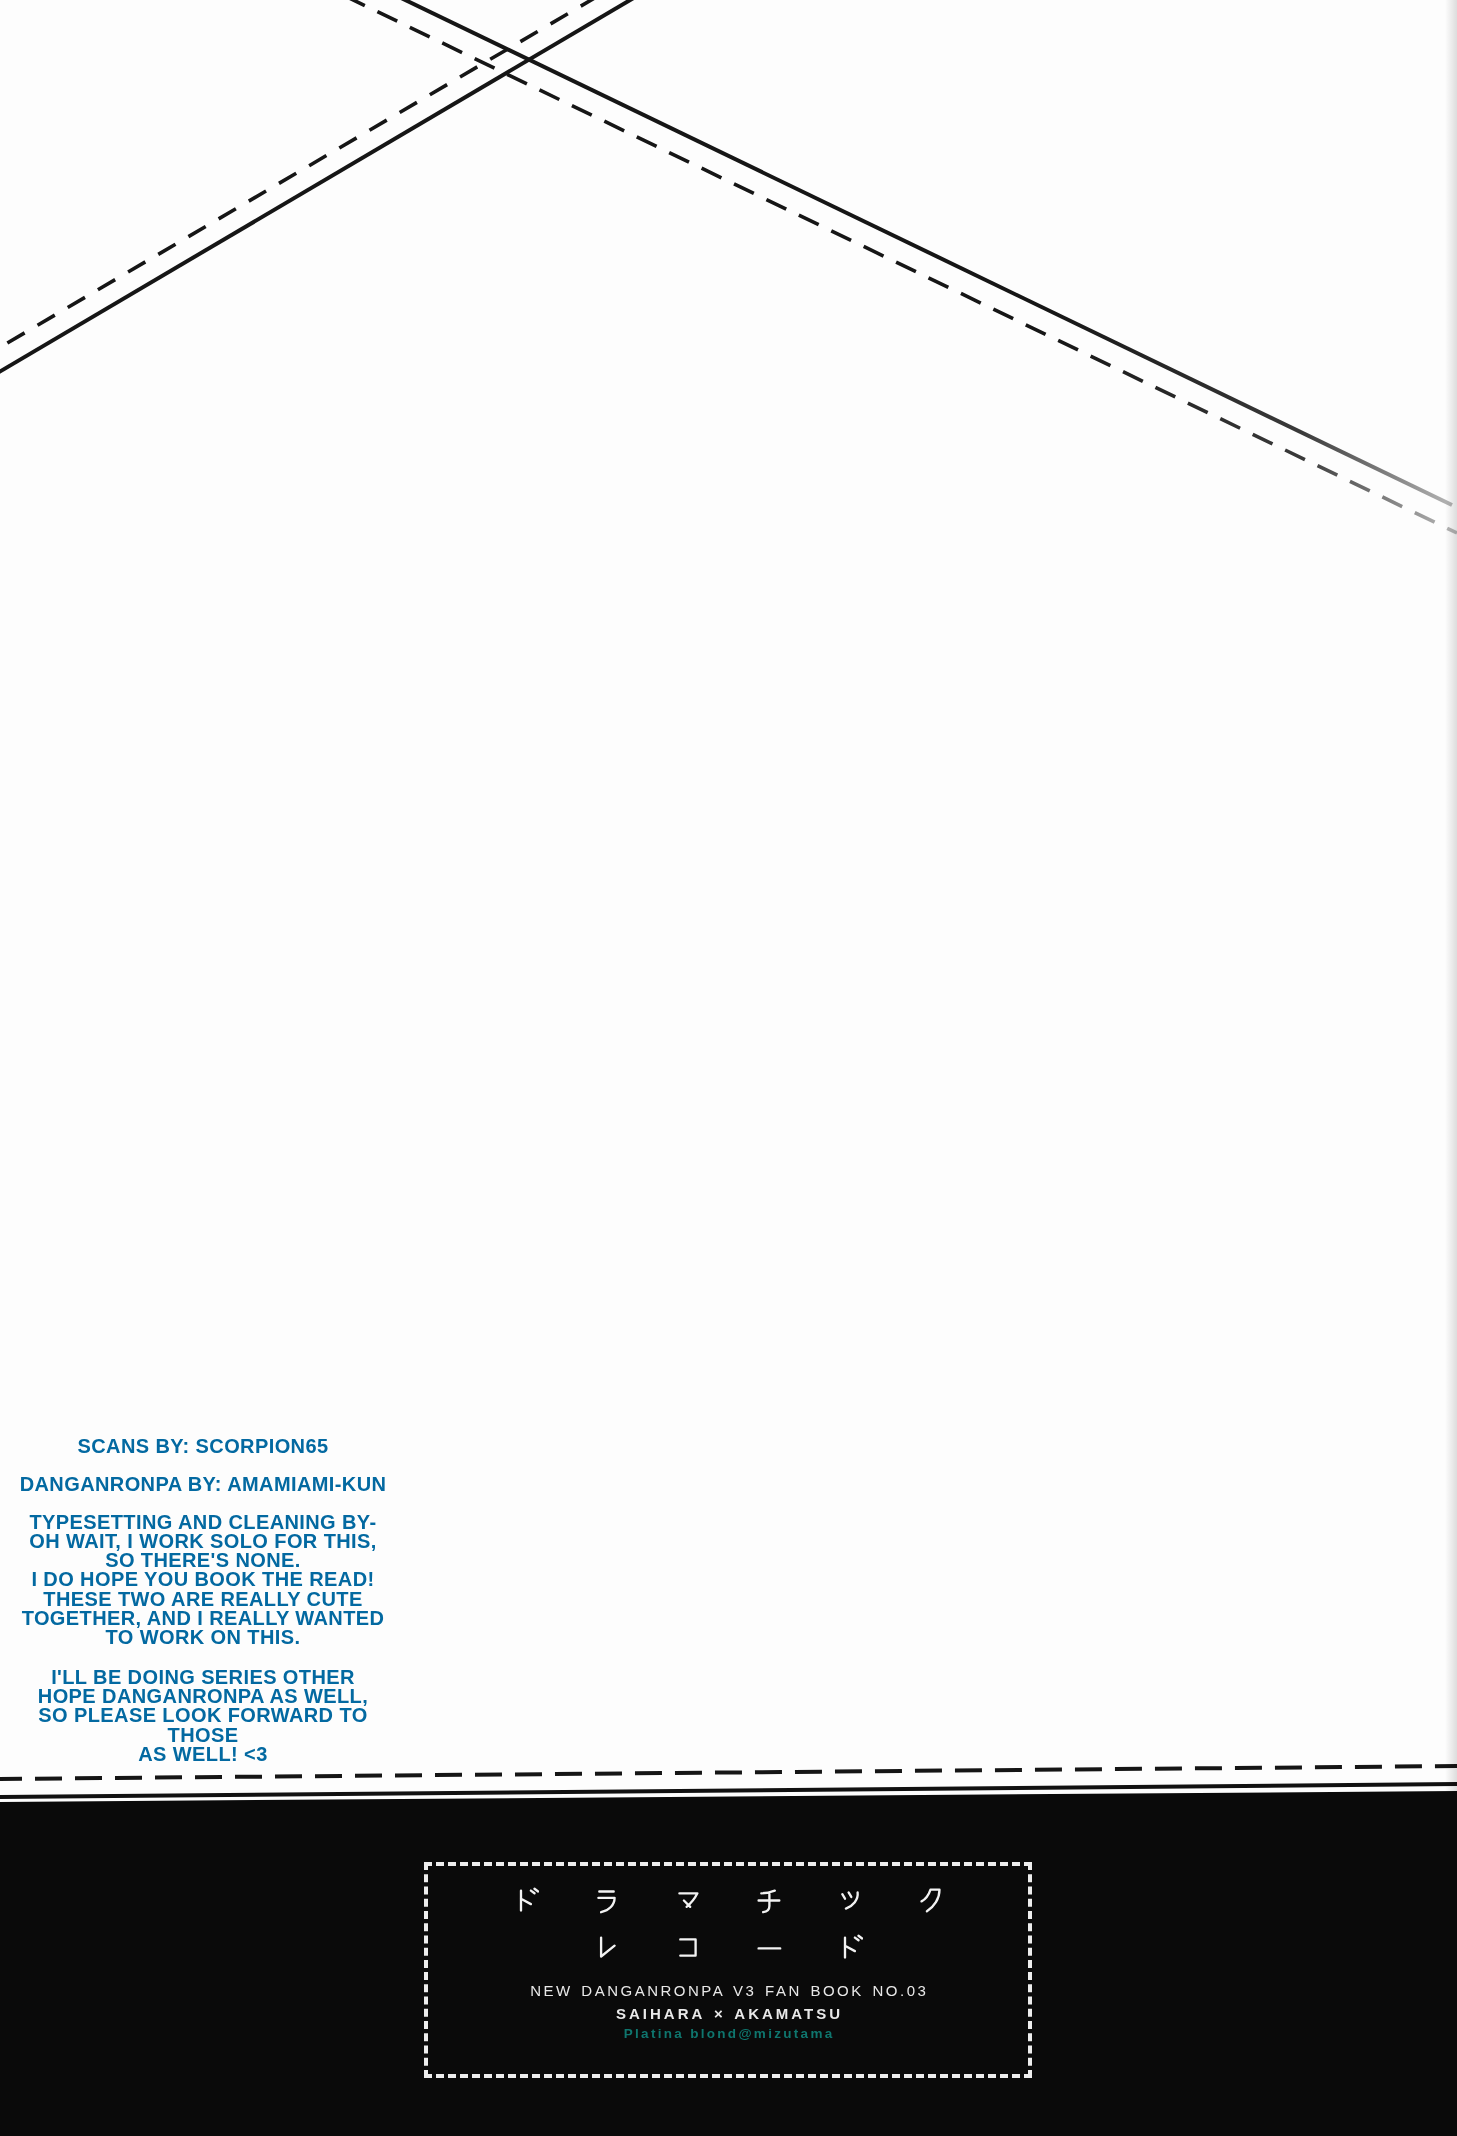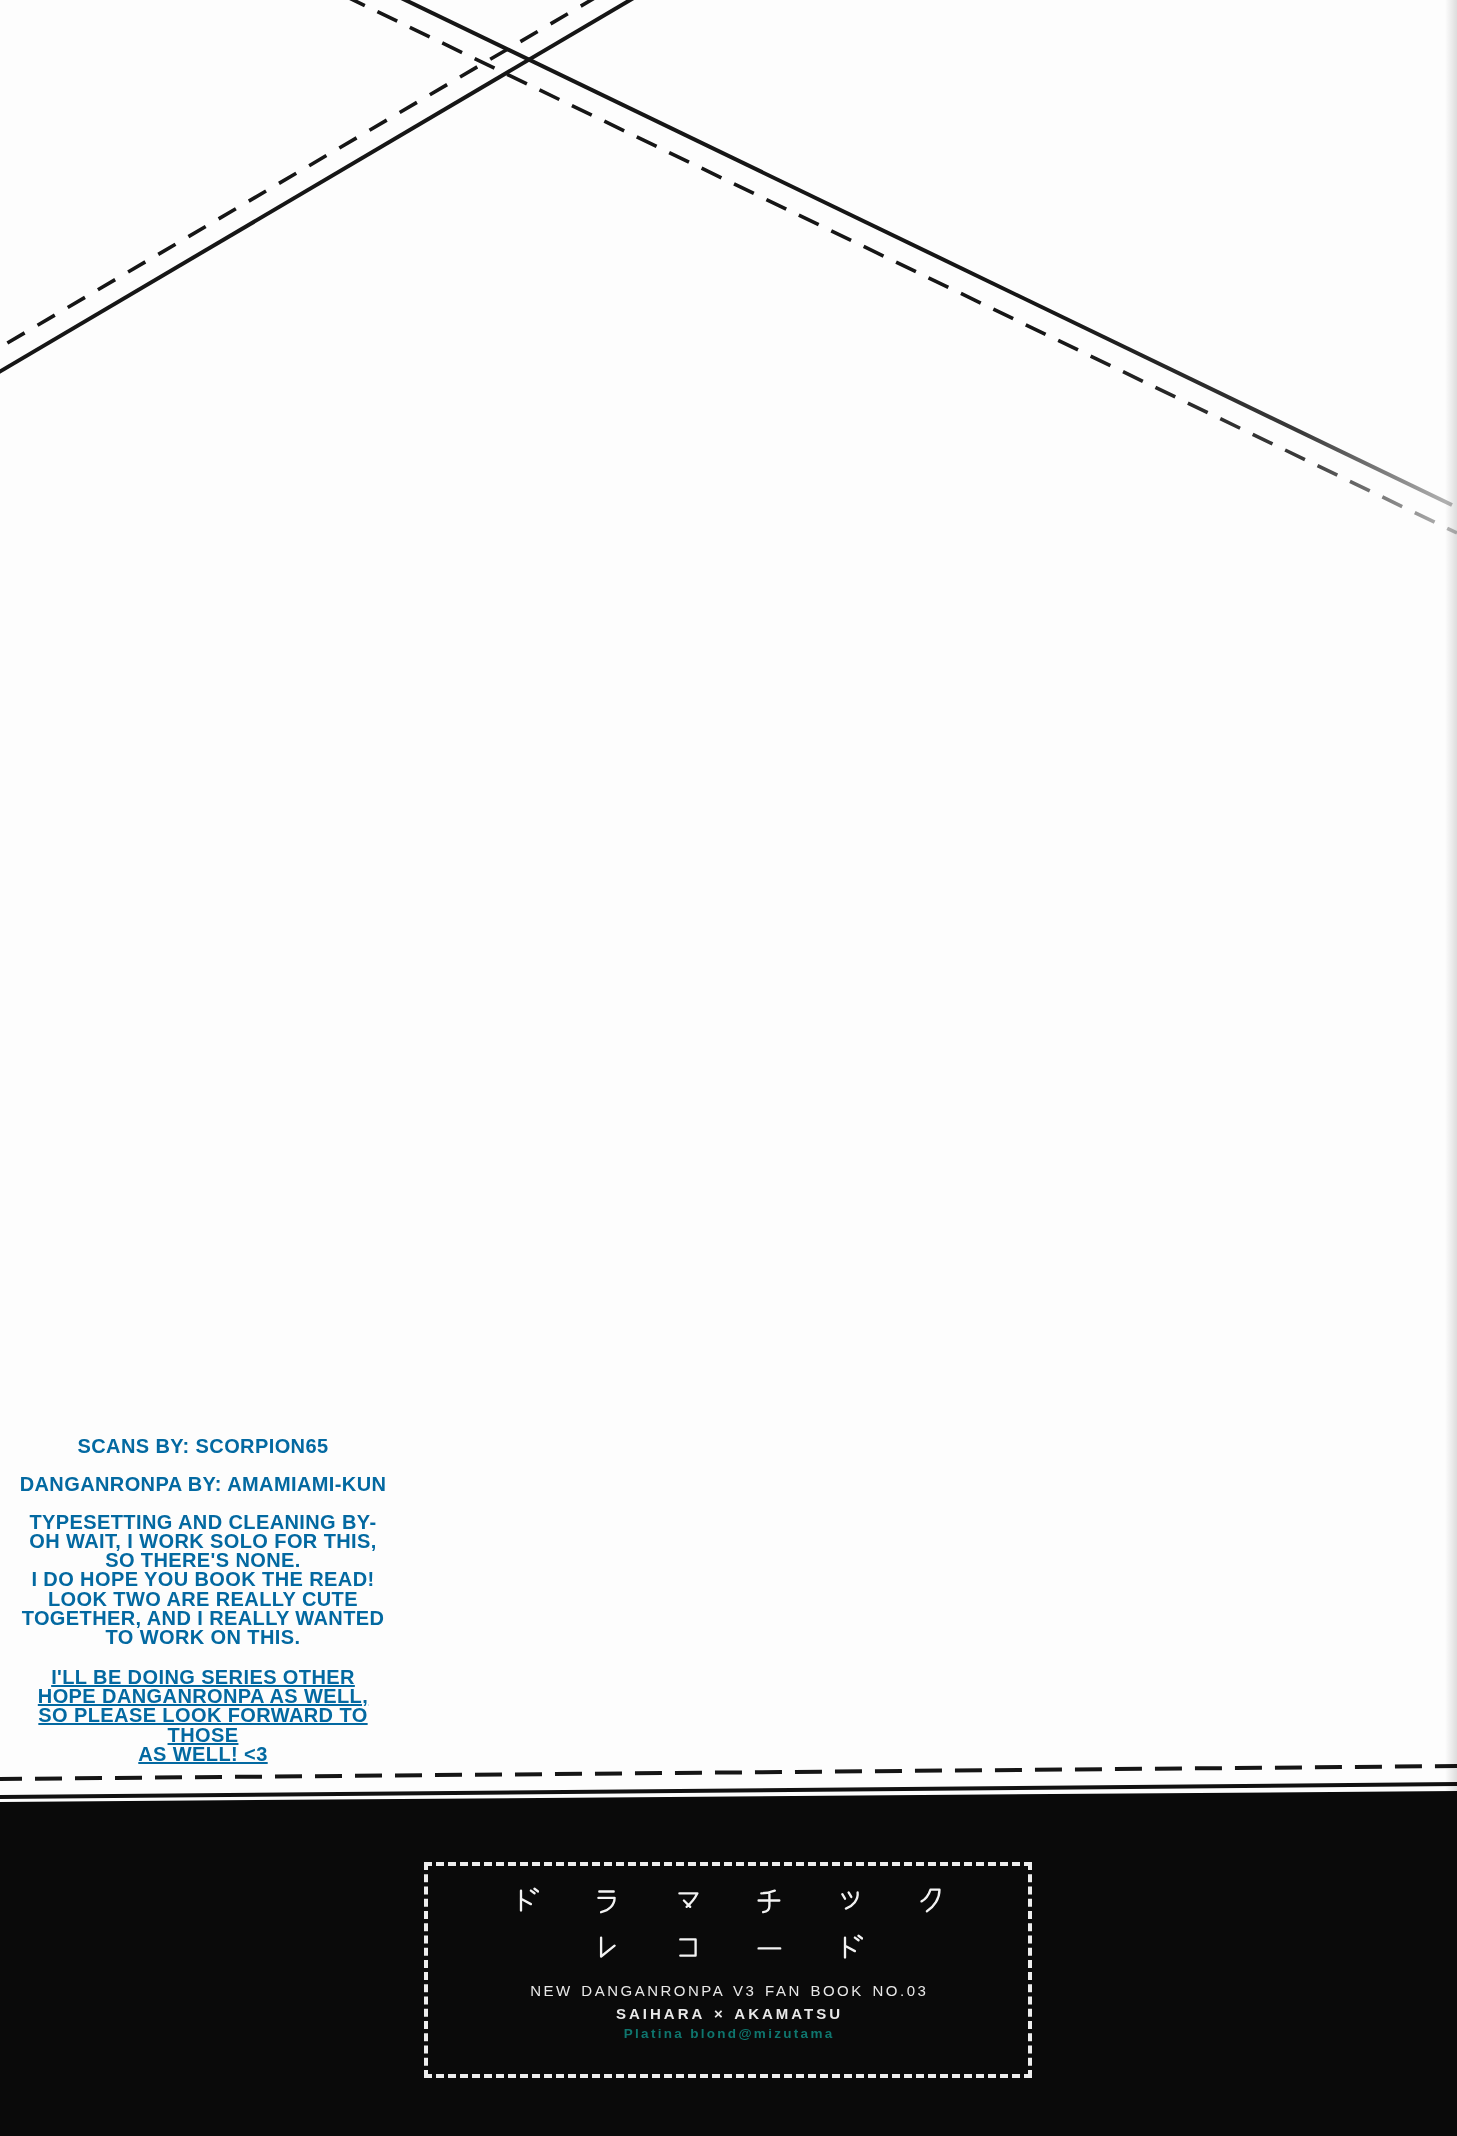"LOOK TWO ARE REALLY CUTE" span { text: LOOK -> THESE }
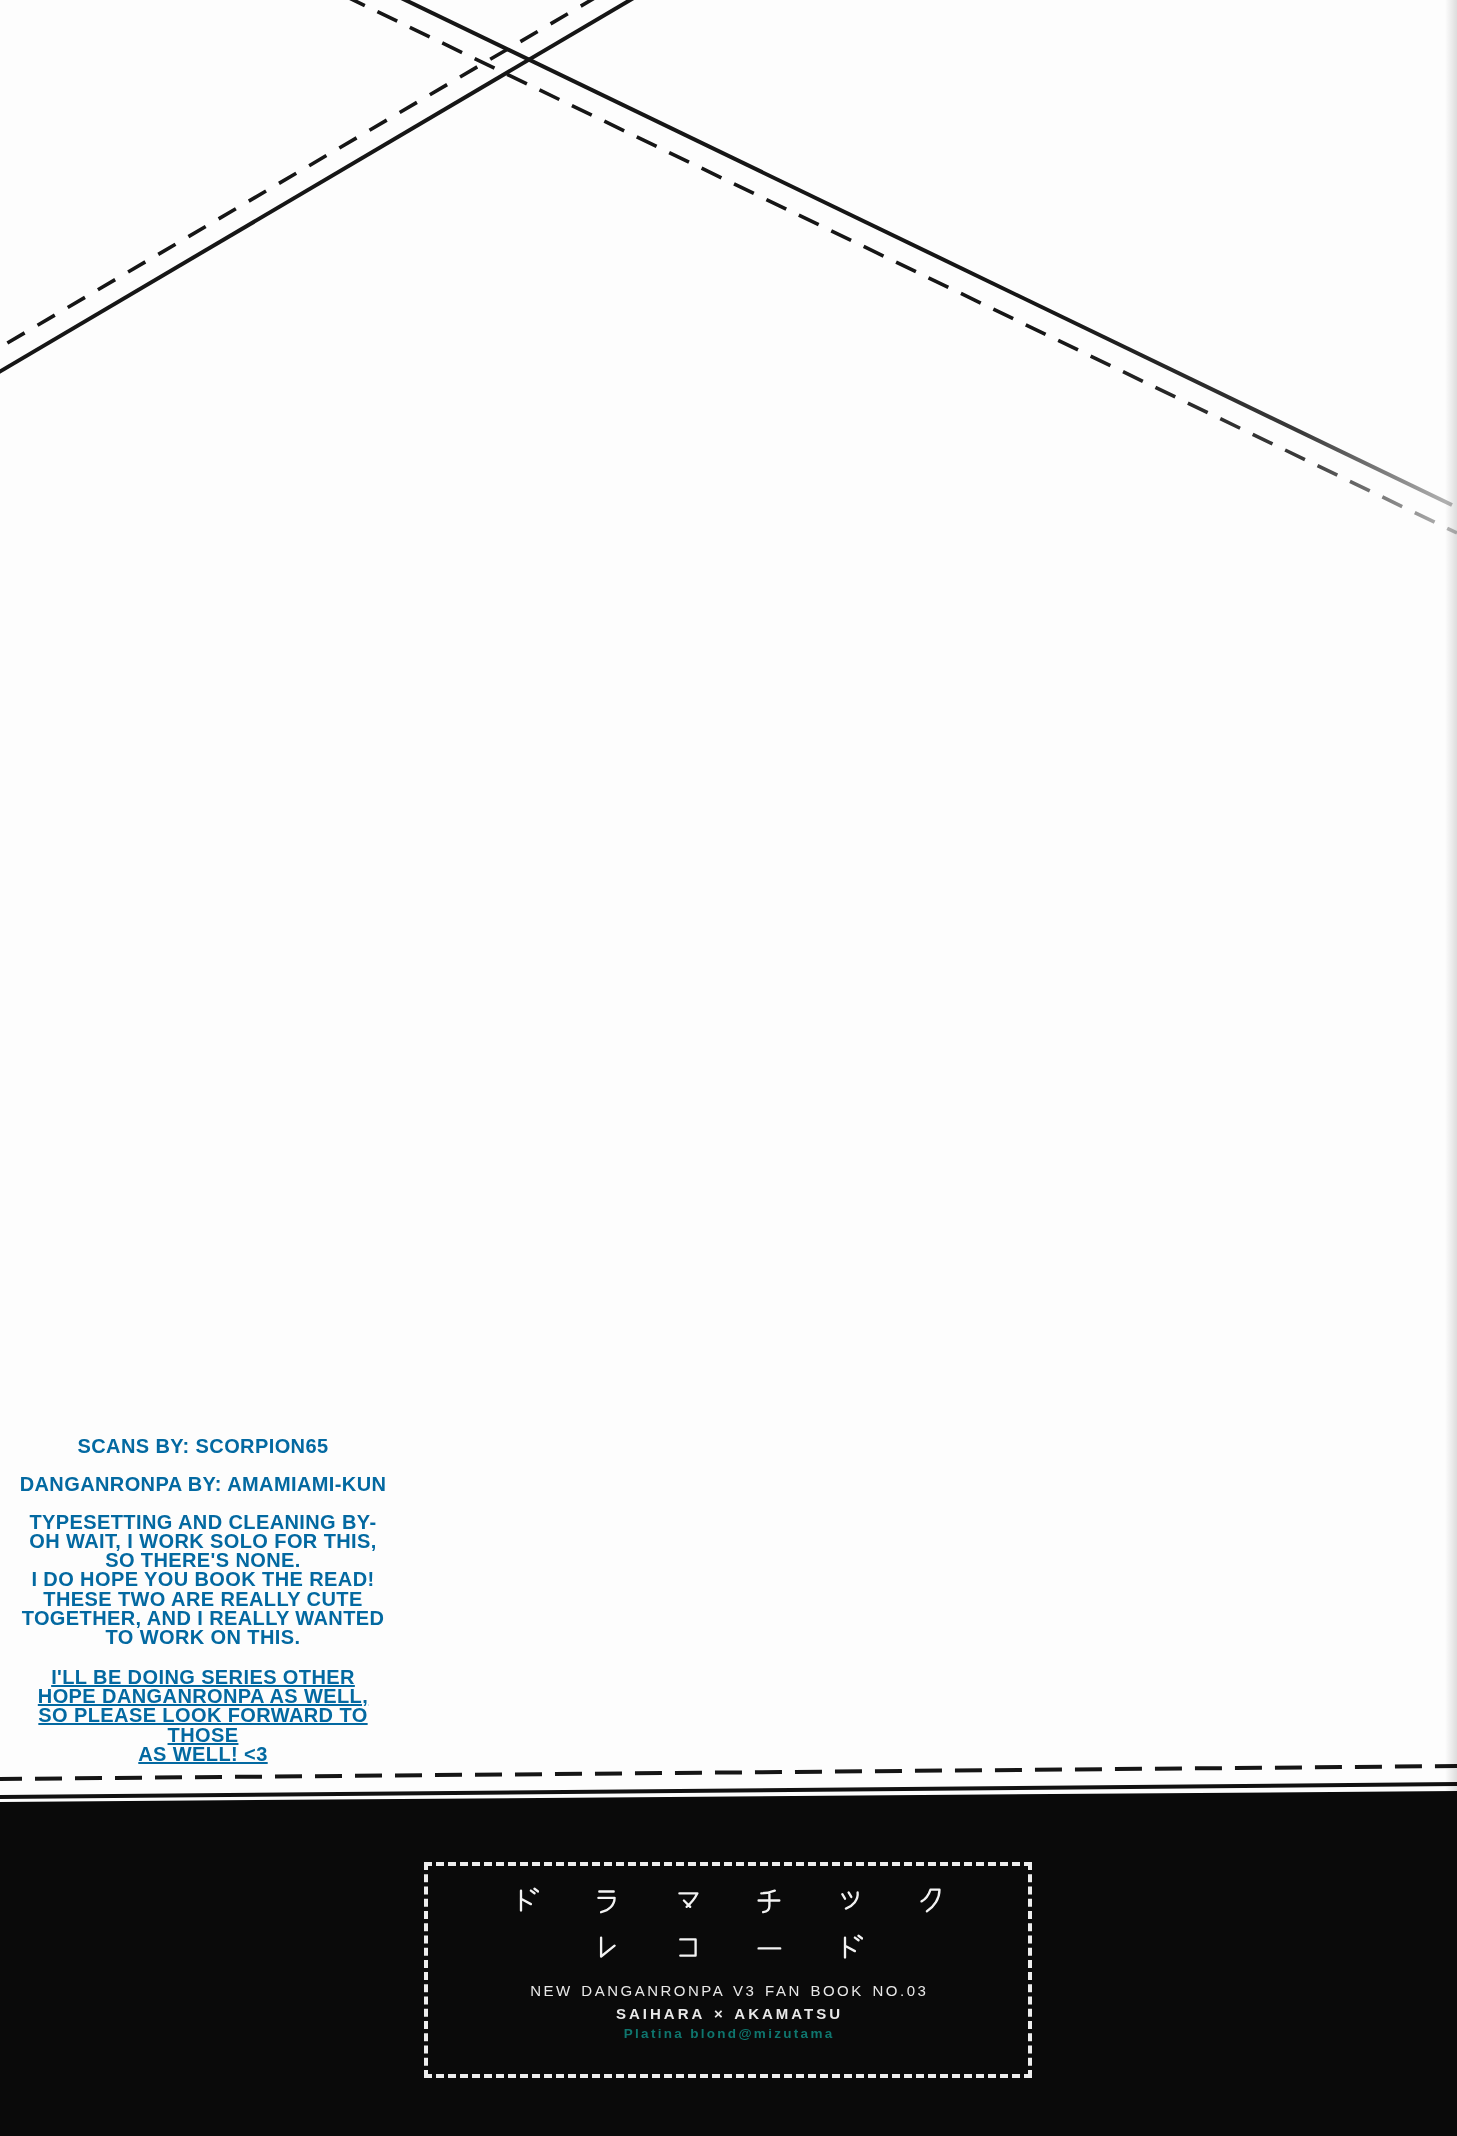"I'LL BE DOING SERIES OTHER" .credits p.gap-lg { text-decoration: underline -> none }
